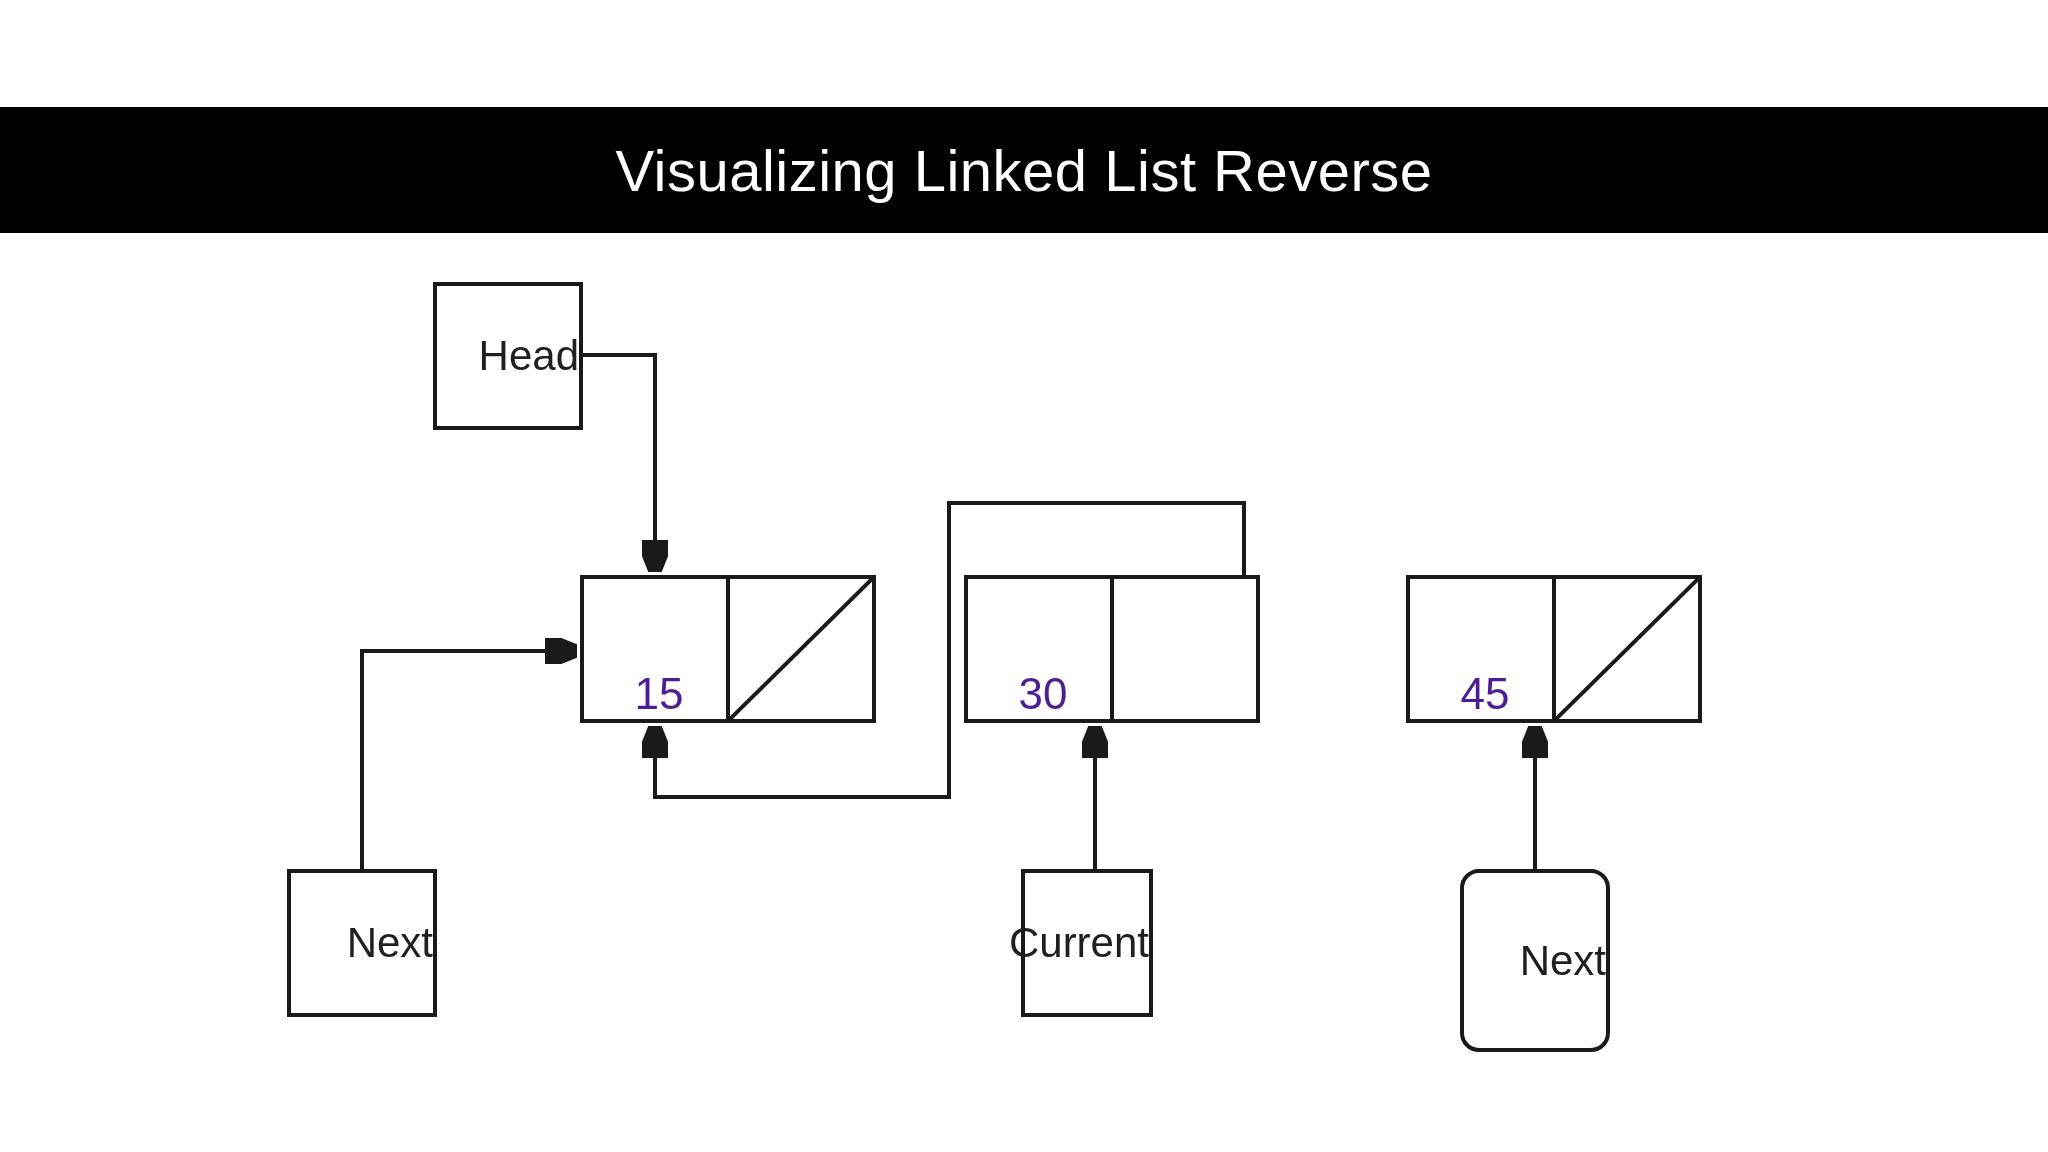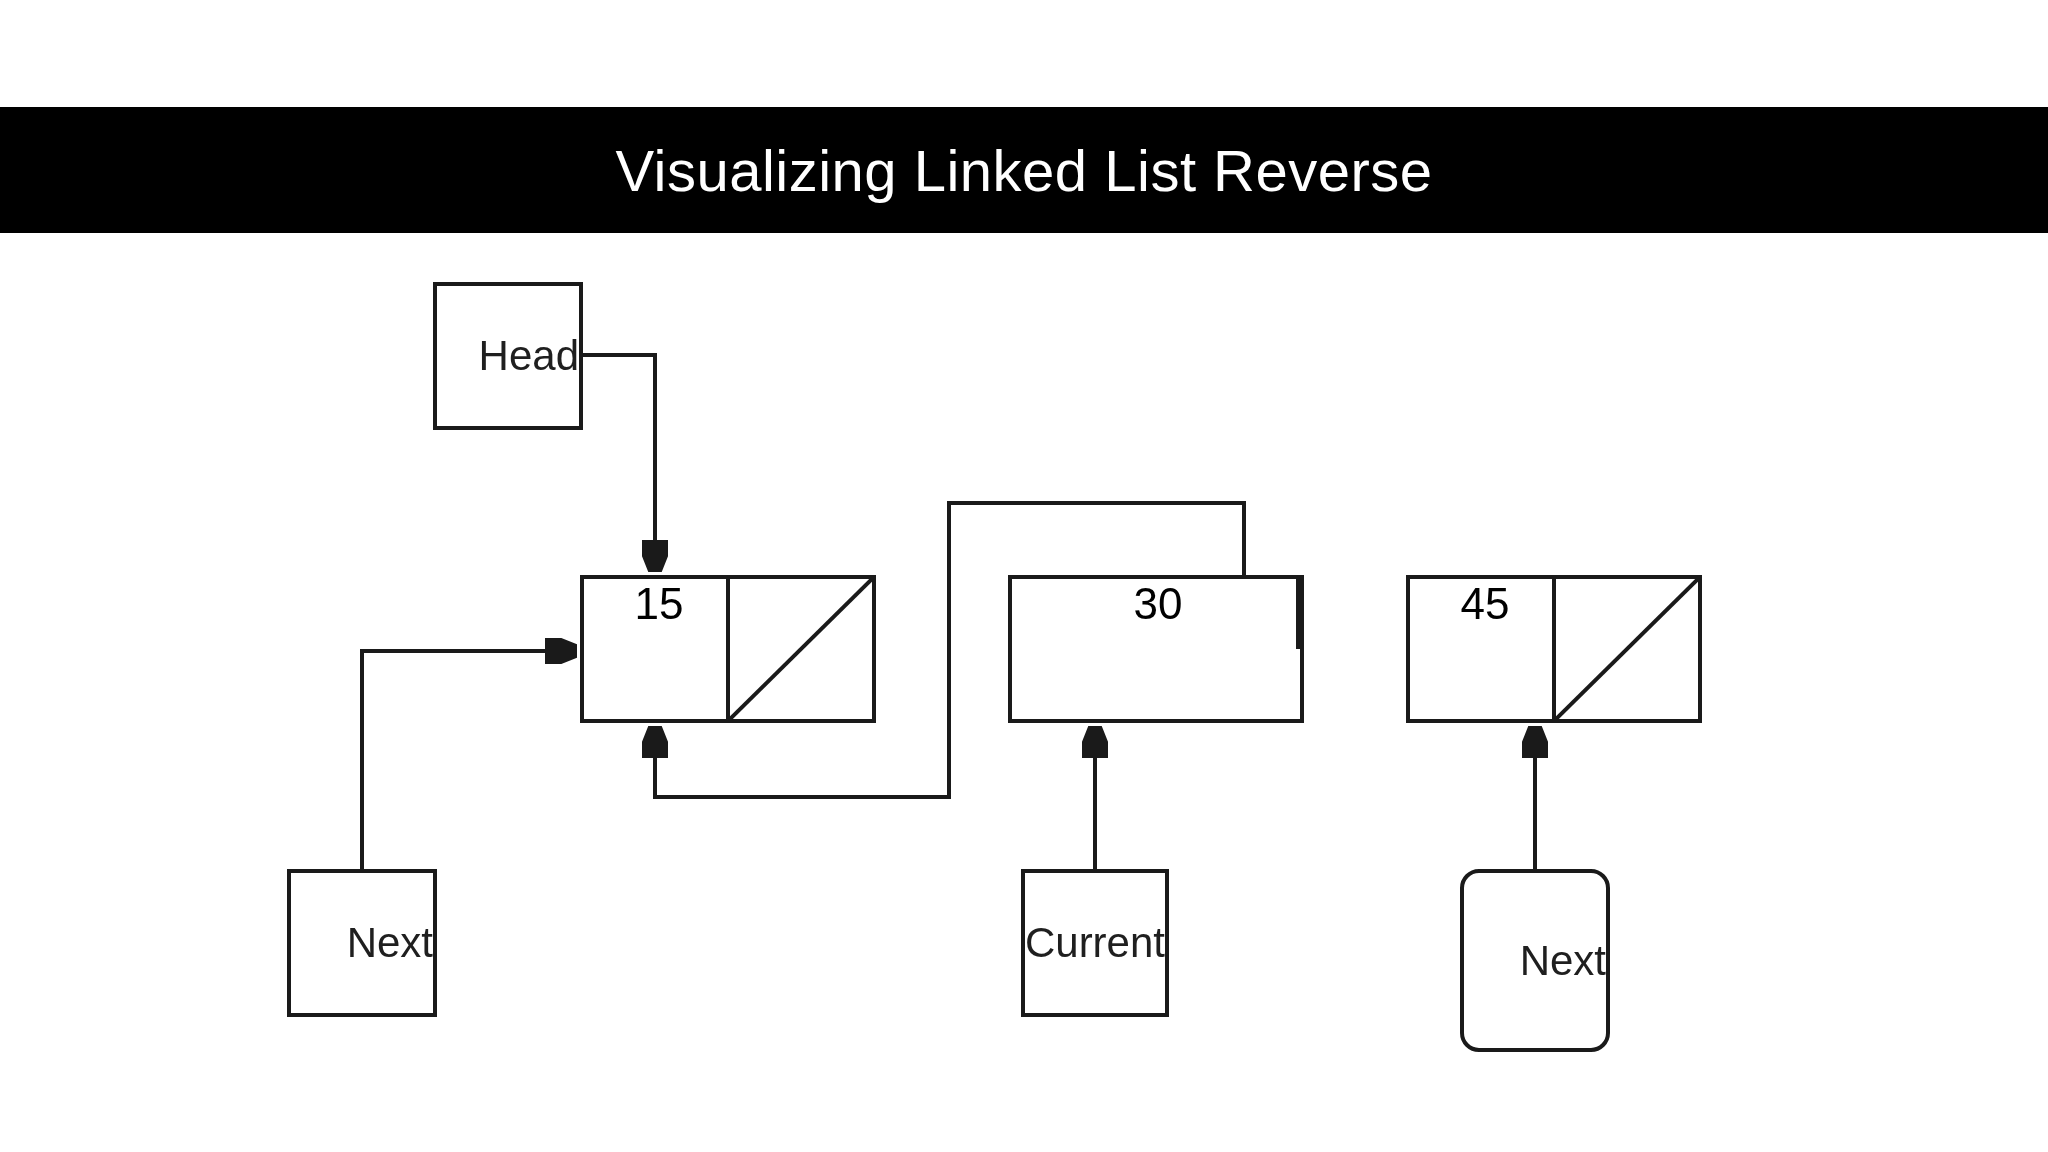"15" .cell { align-items: flex-start -> flex-end; color: #000000 -> #4c1d95 }
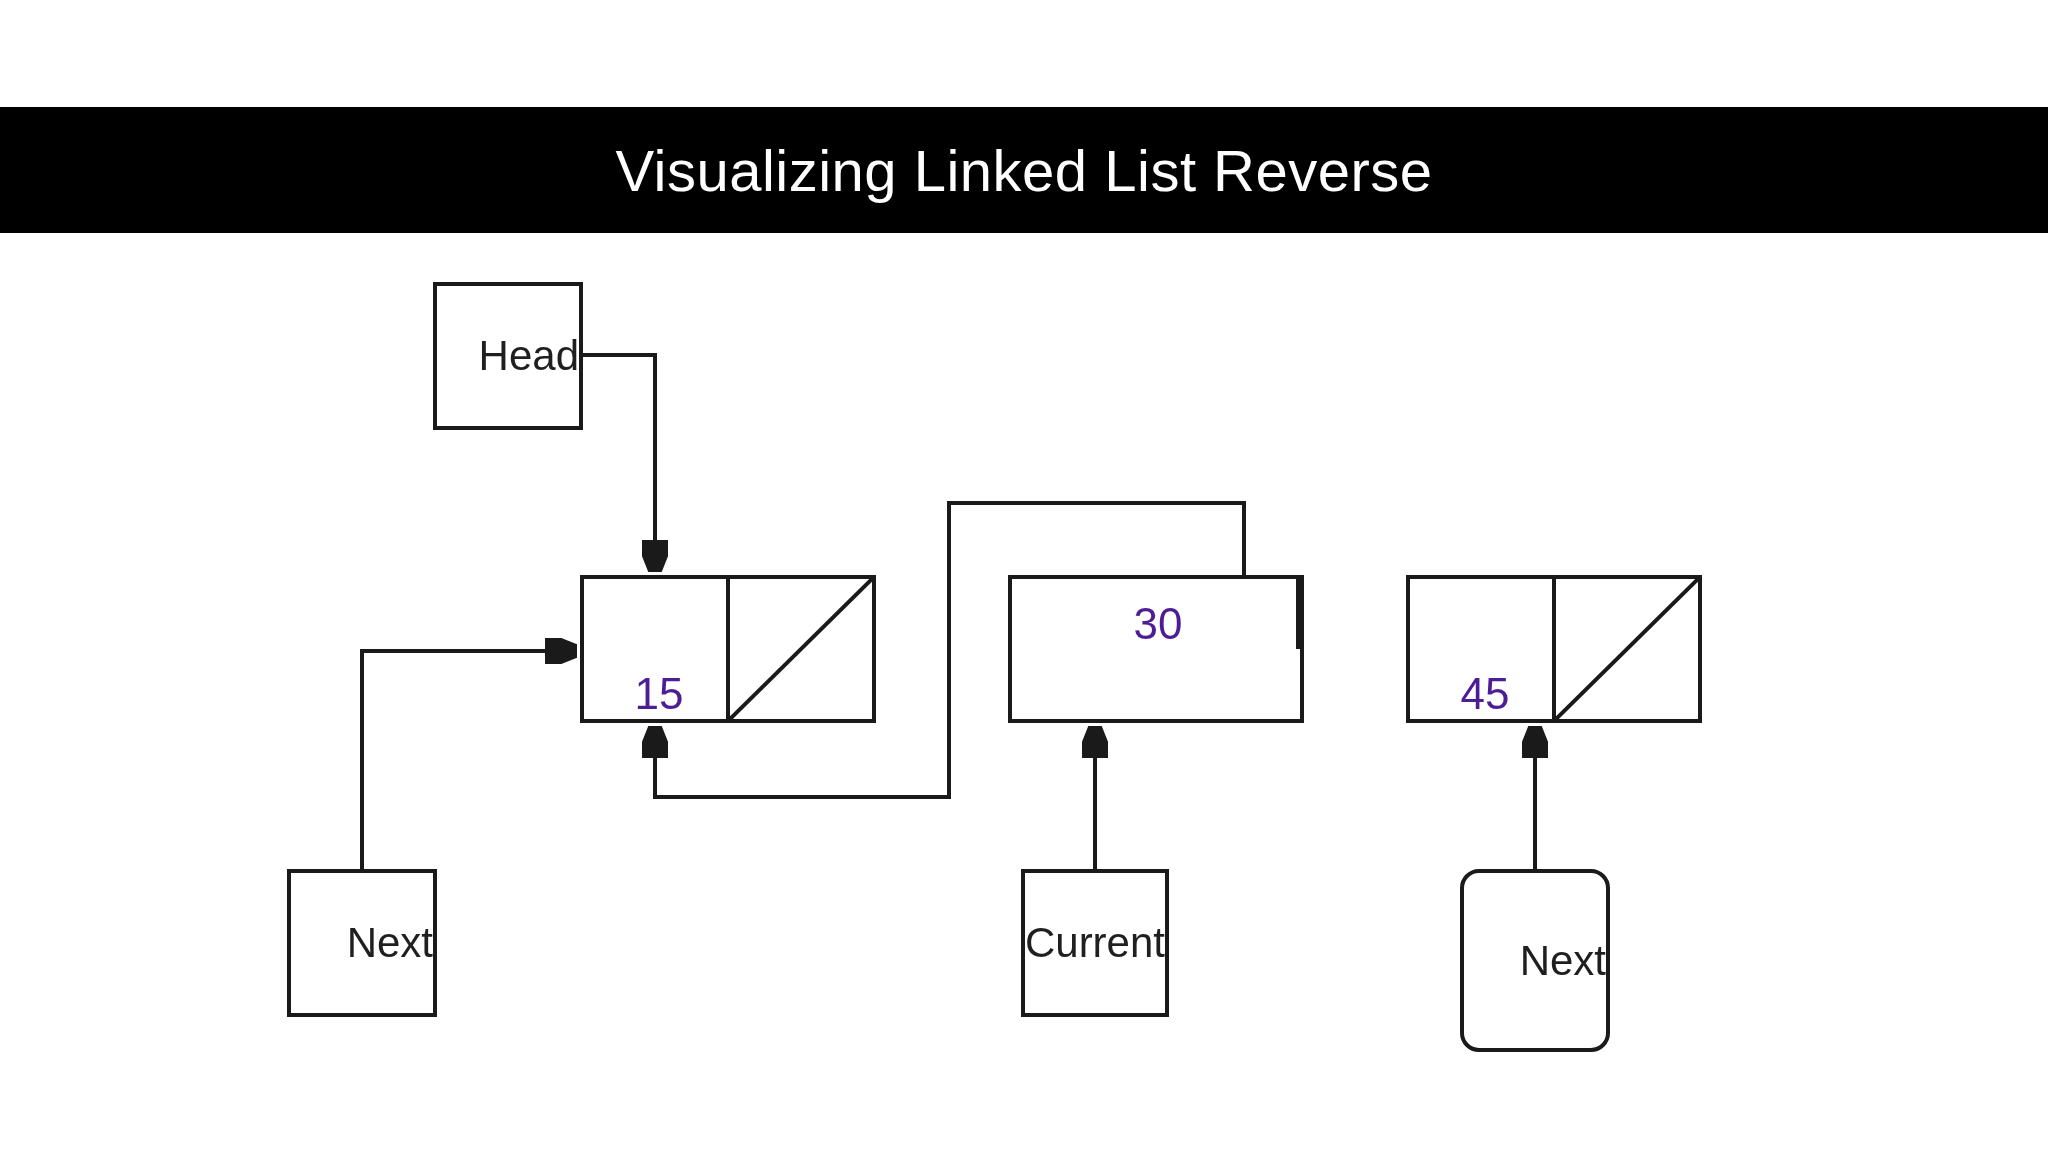"30" #node-30 { flex-direction: column -> none; left: 1008px -> 964px }
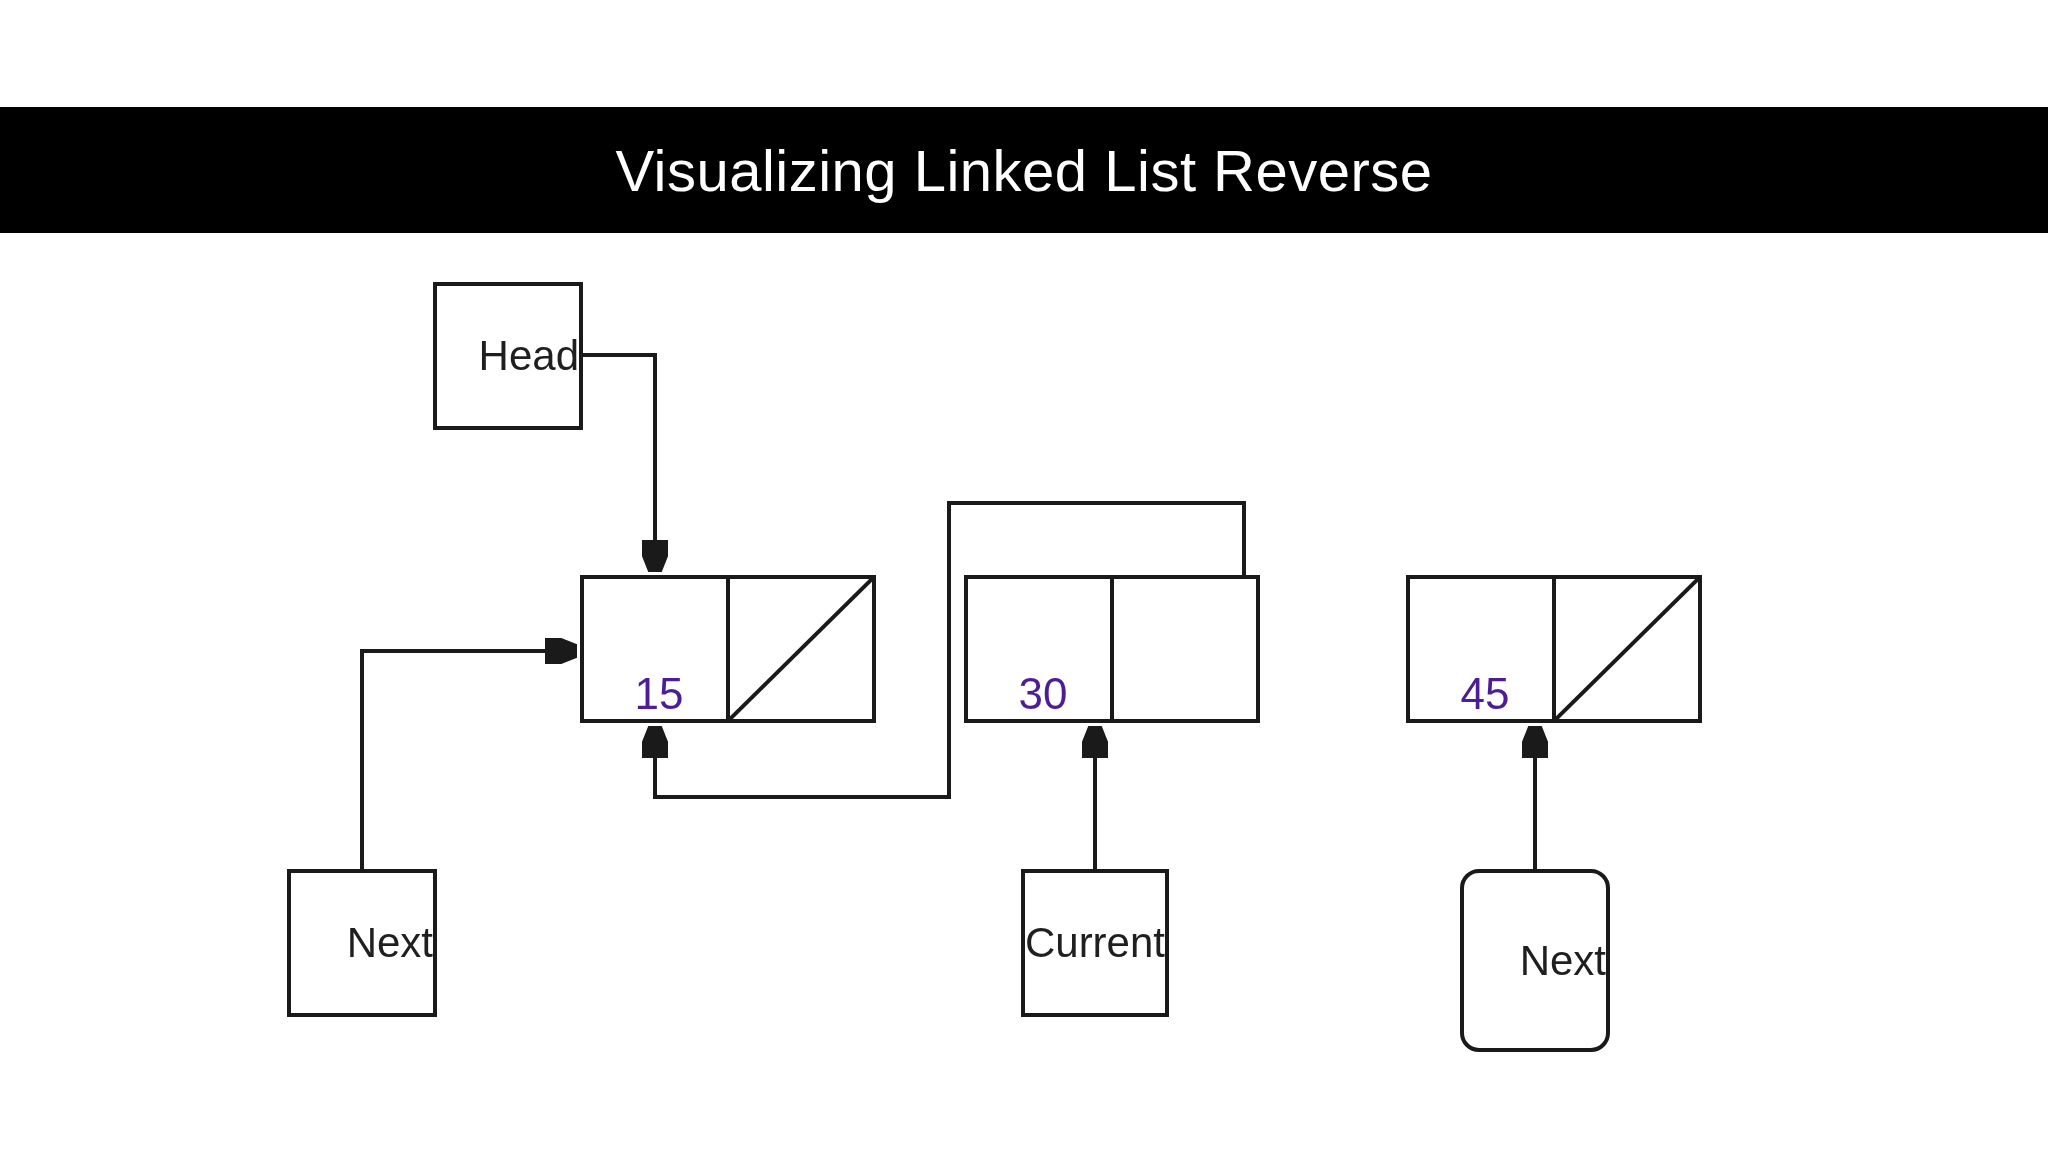"Current" #current-box { width: 148px -> 132px }
